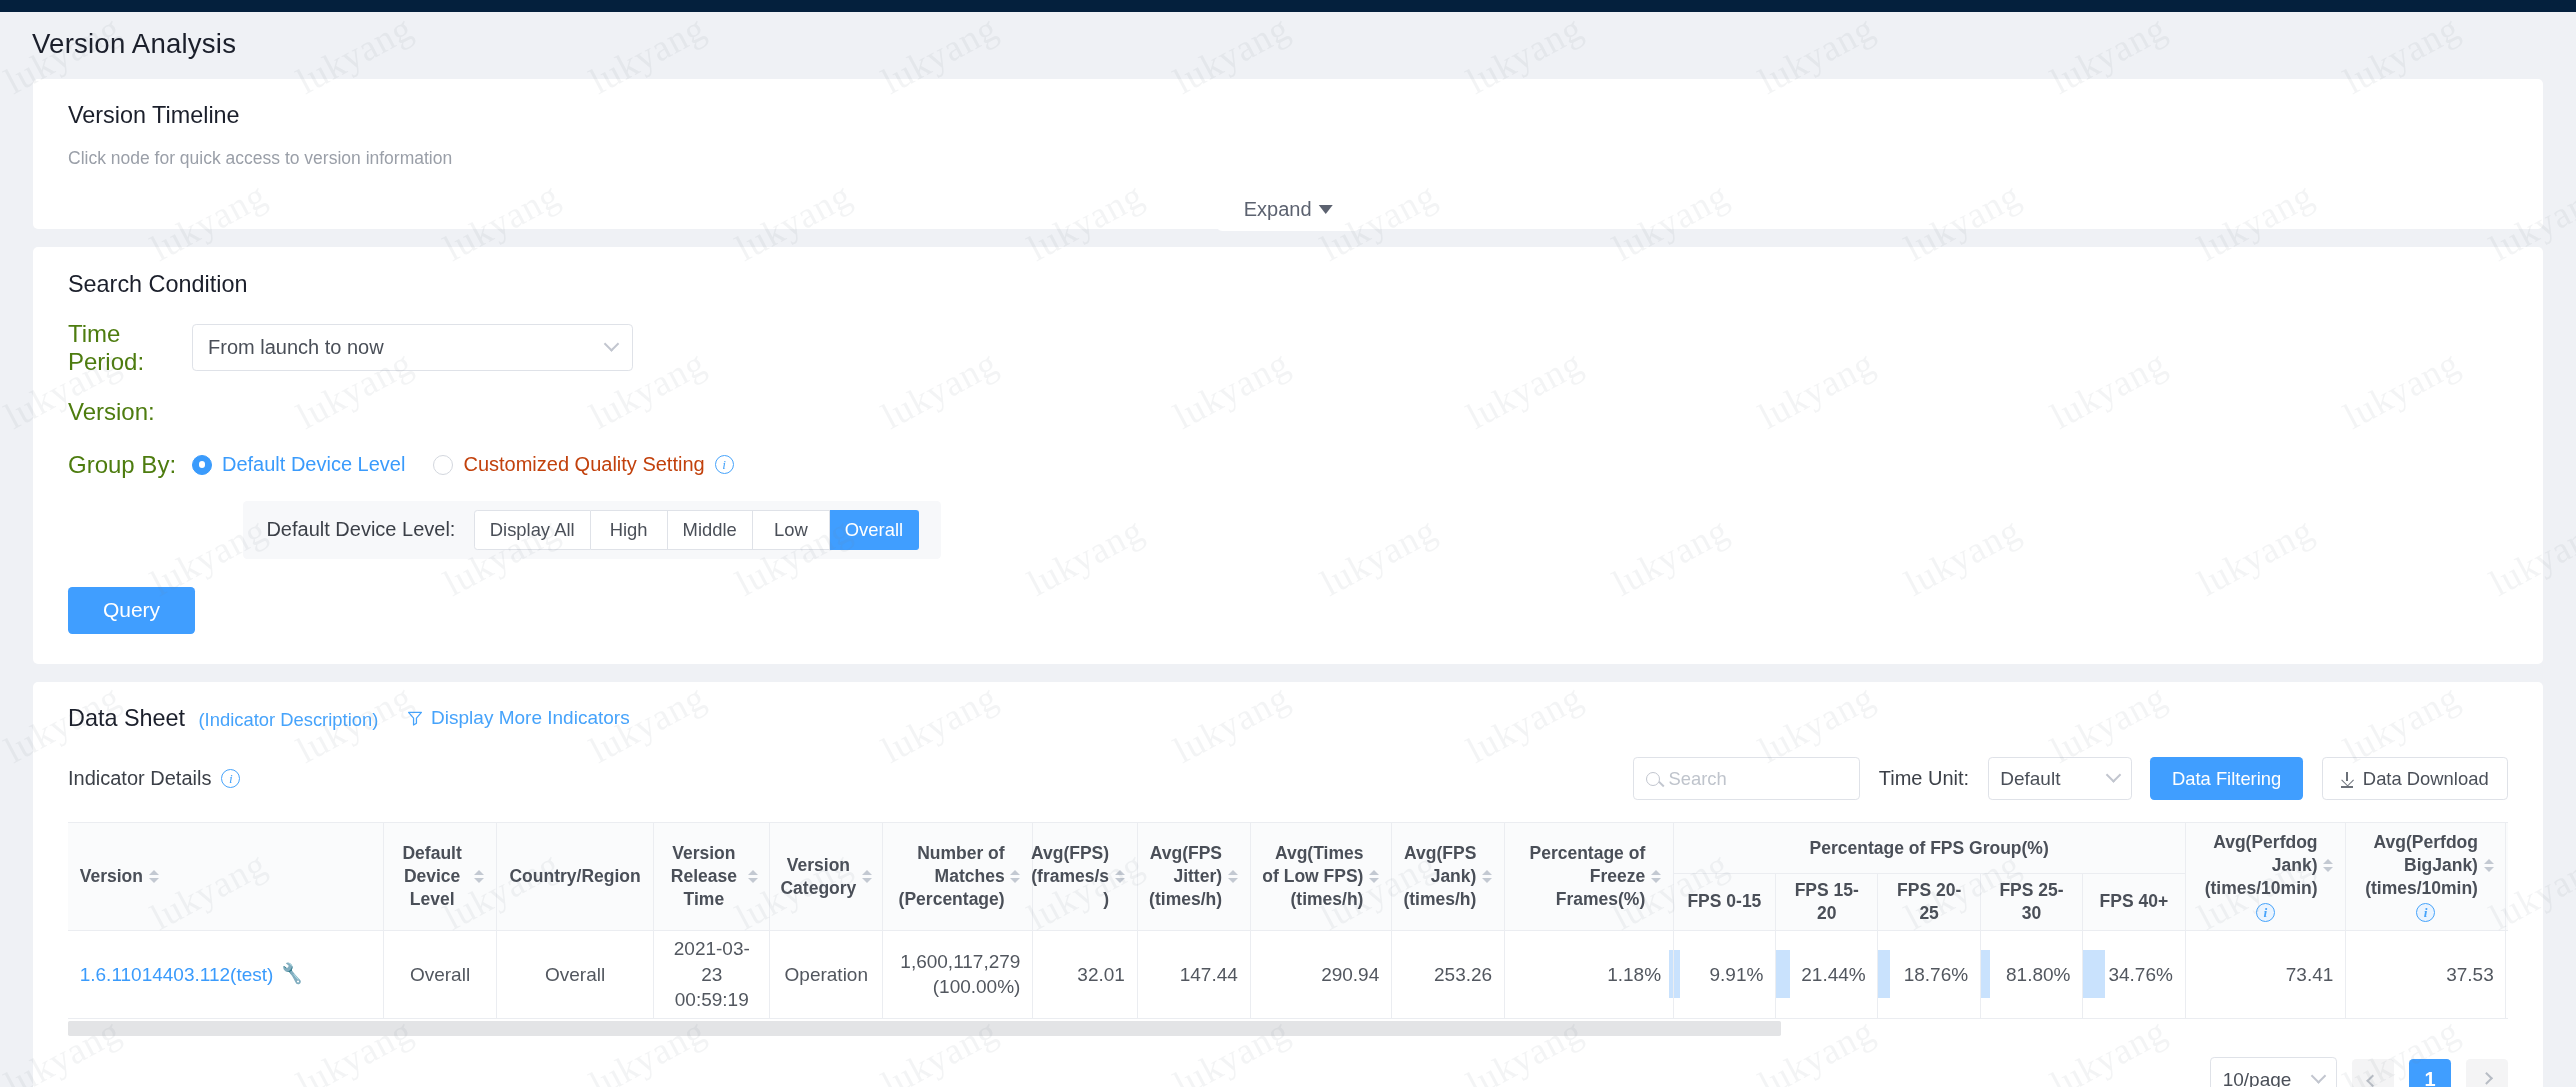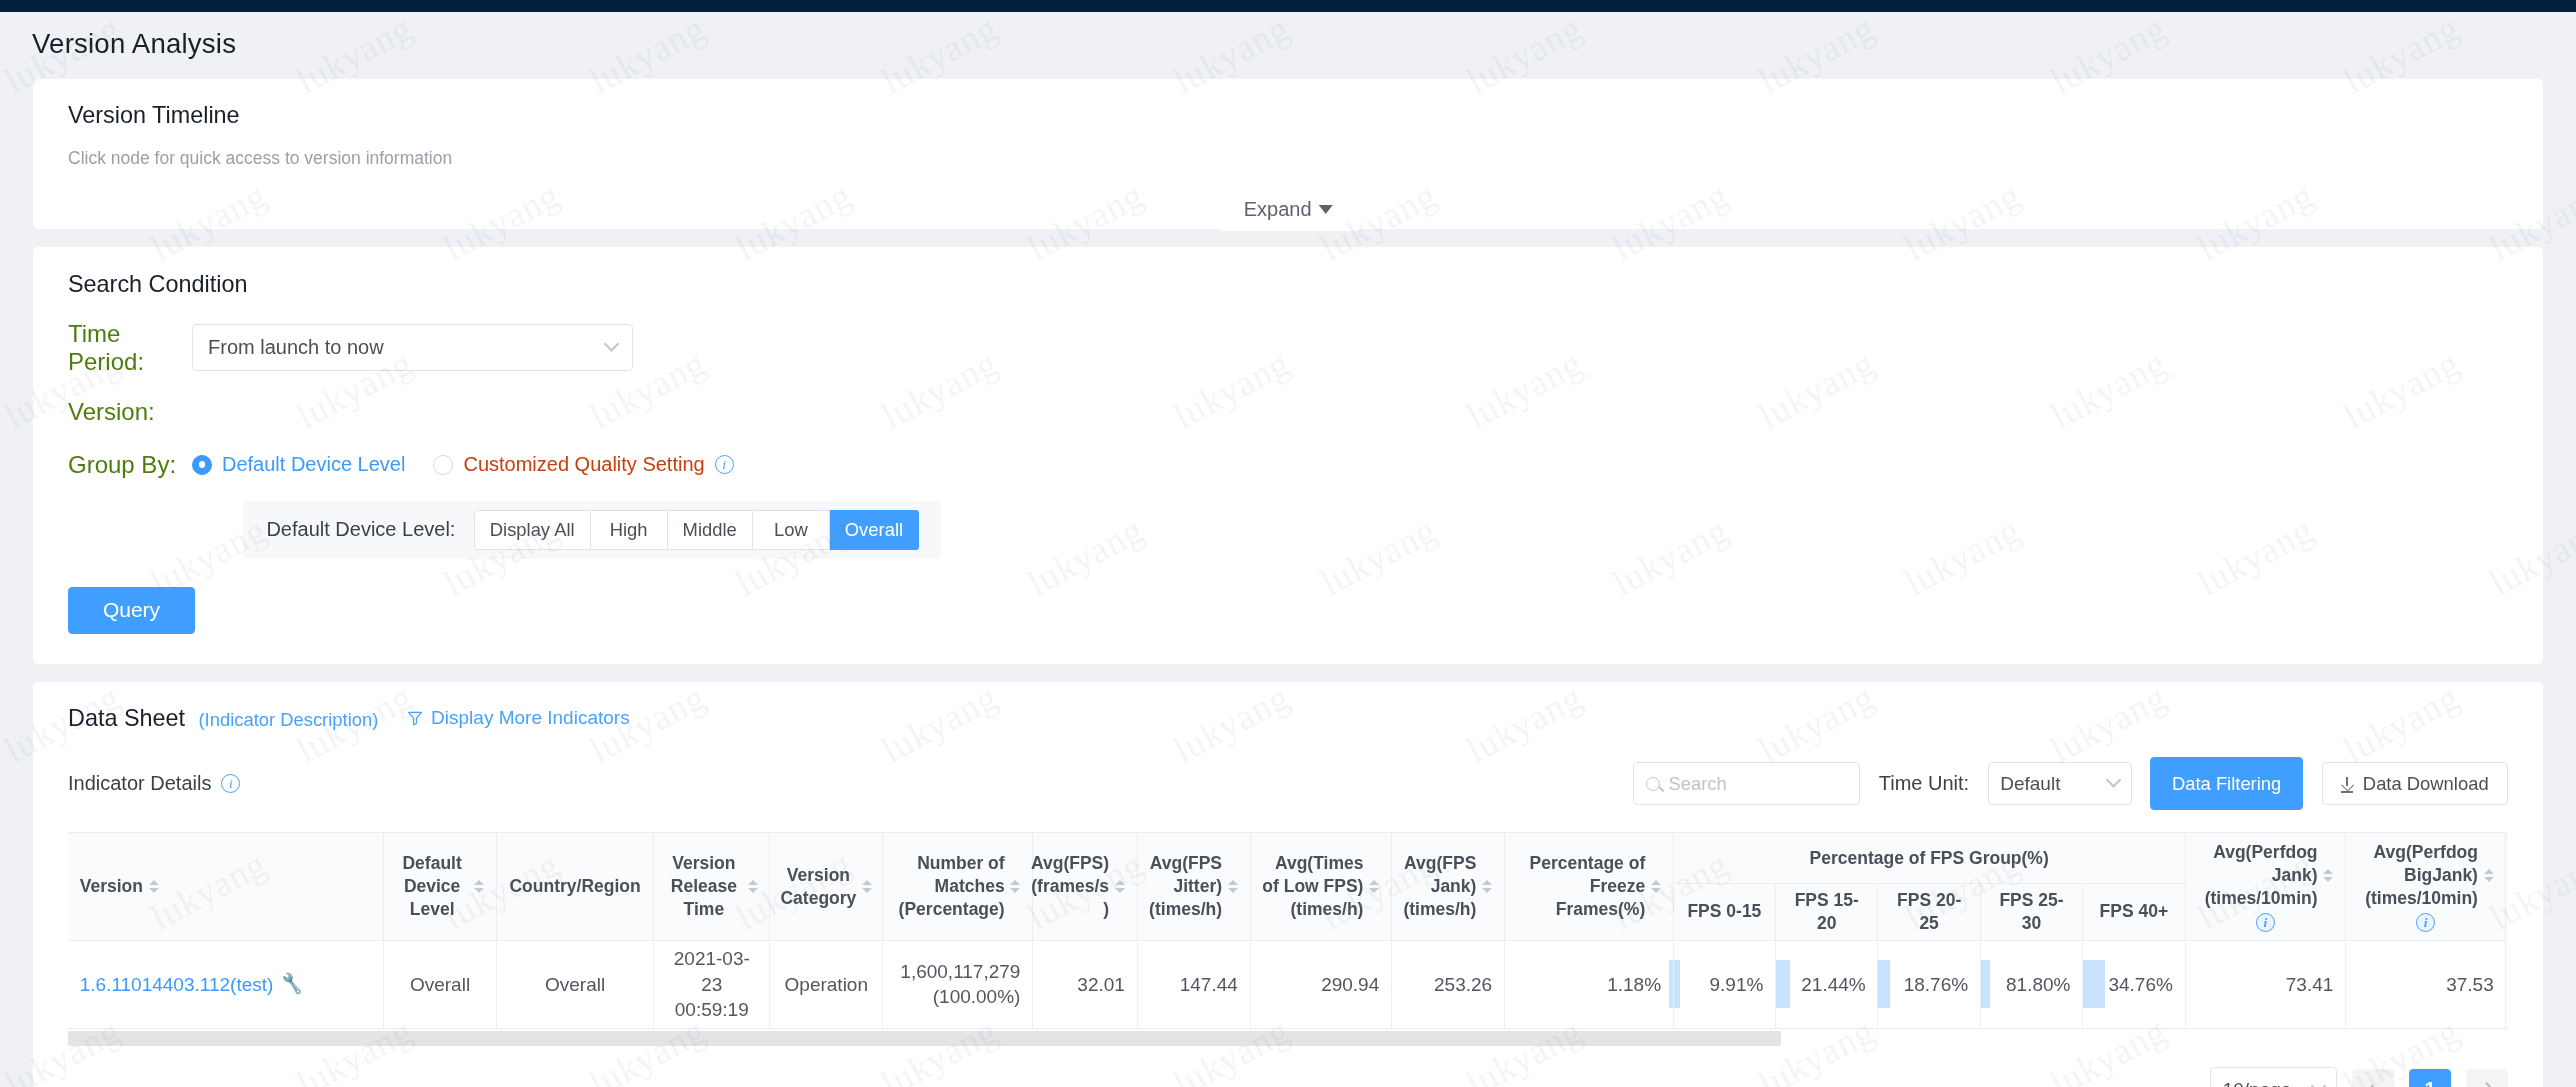"Data Filtering" #data-filtering-btn { height: 53px -> 43px }
